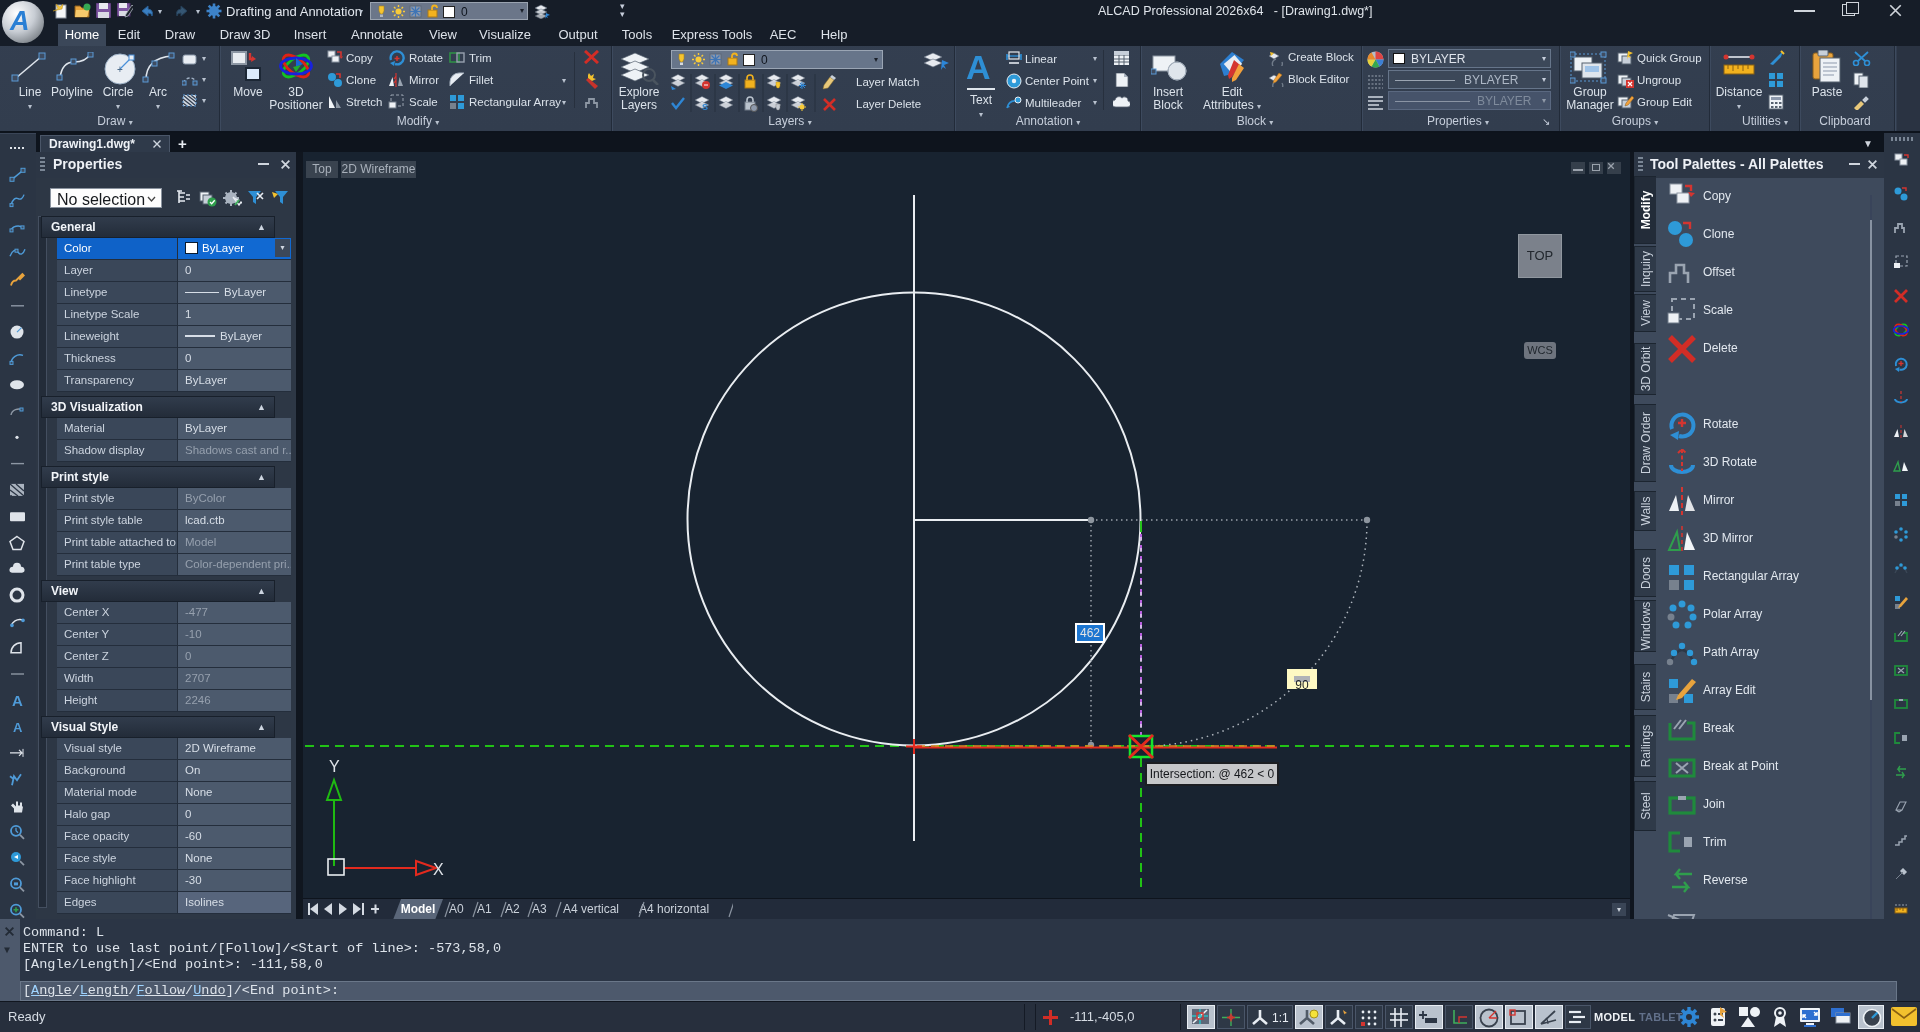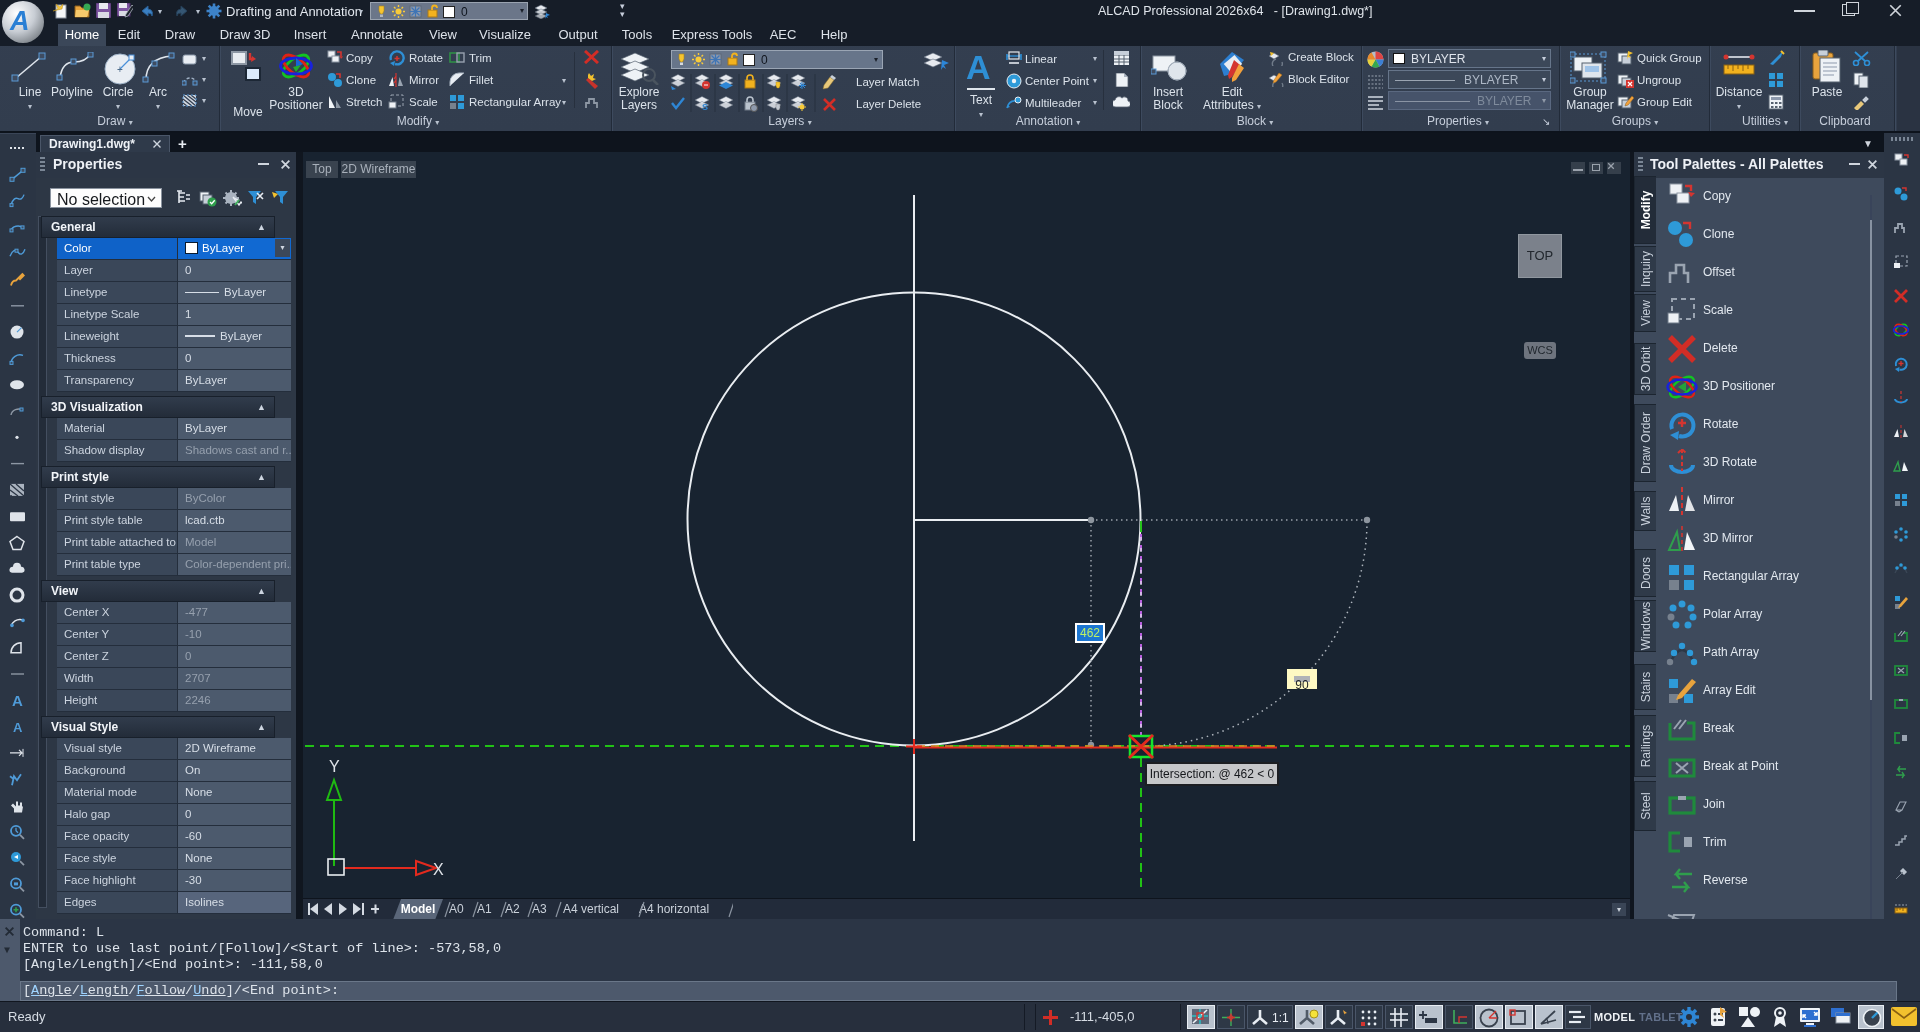"Move" div.bigl { margin-top: 20px -> none }
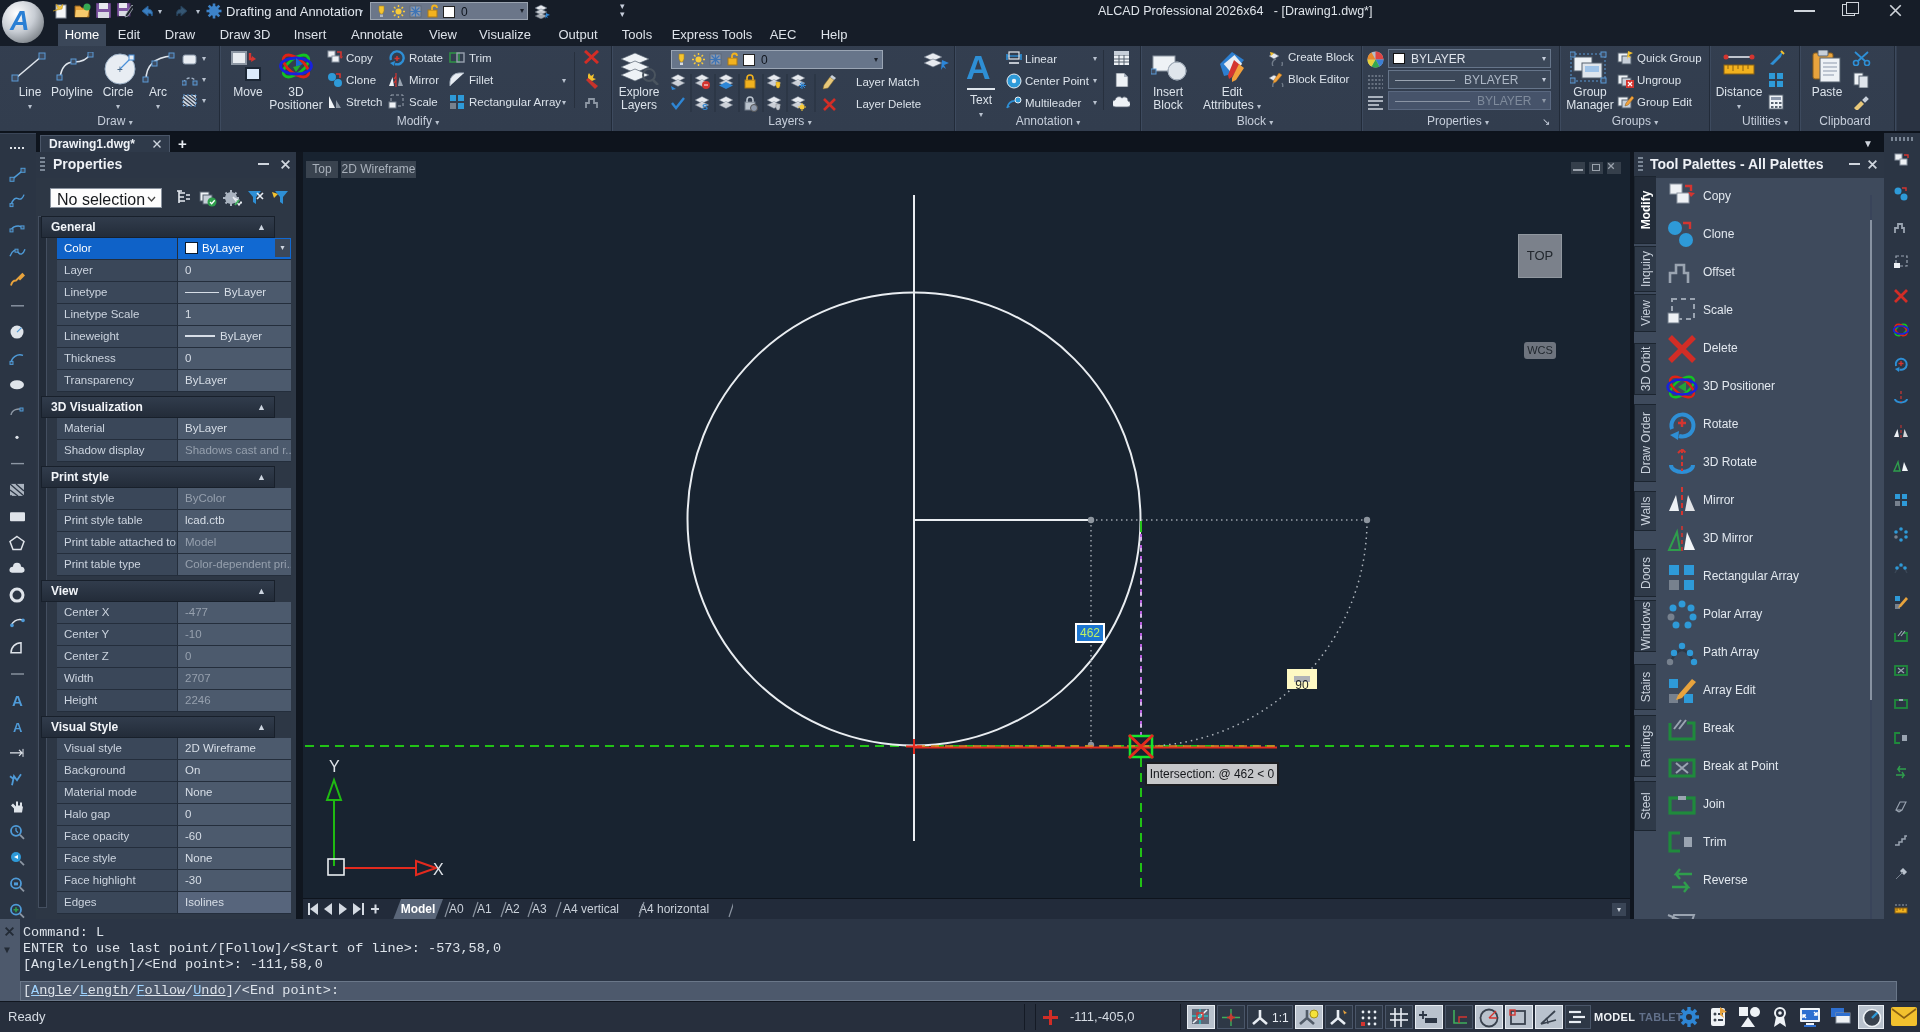"3D Positioner" div.pitem { html: <div> <svg> <ellipse></ellipse> <ellipse></ellipse> <ellipse></ellipse> <path></path> </svg> <div>3D Positioner</div> </div> -> none }
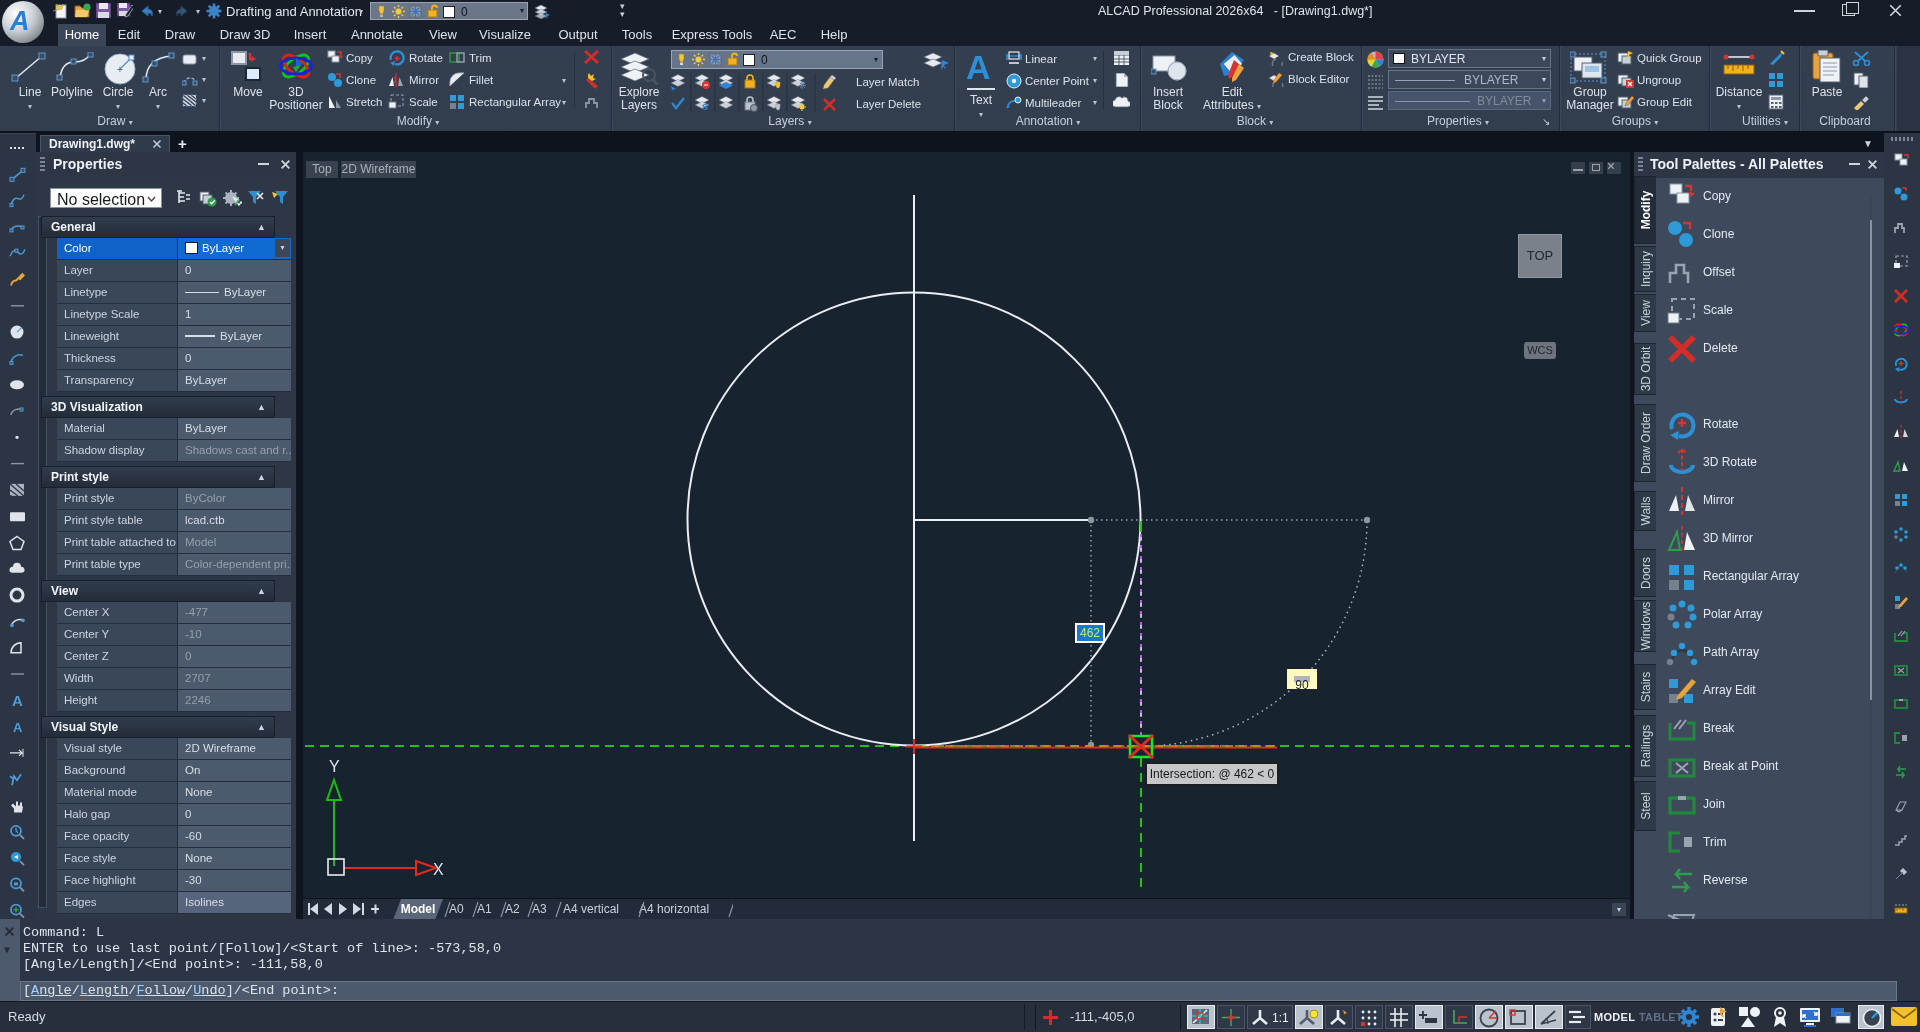"462" div.abs { color: #bef264 -> #e5e5e5 }
